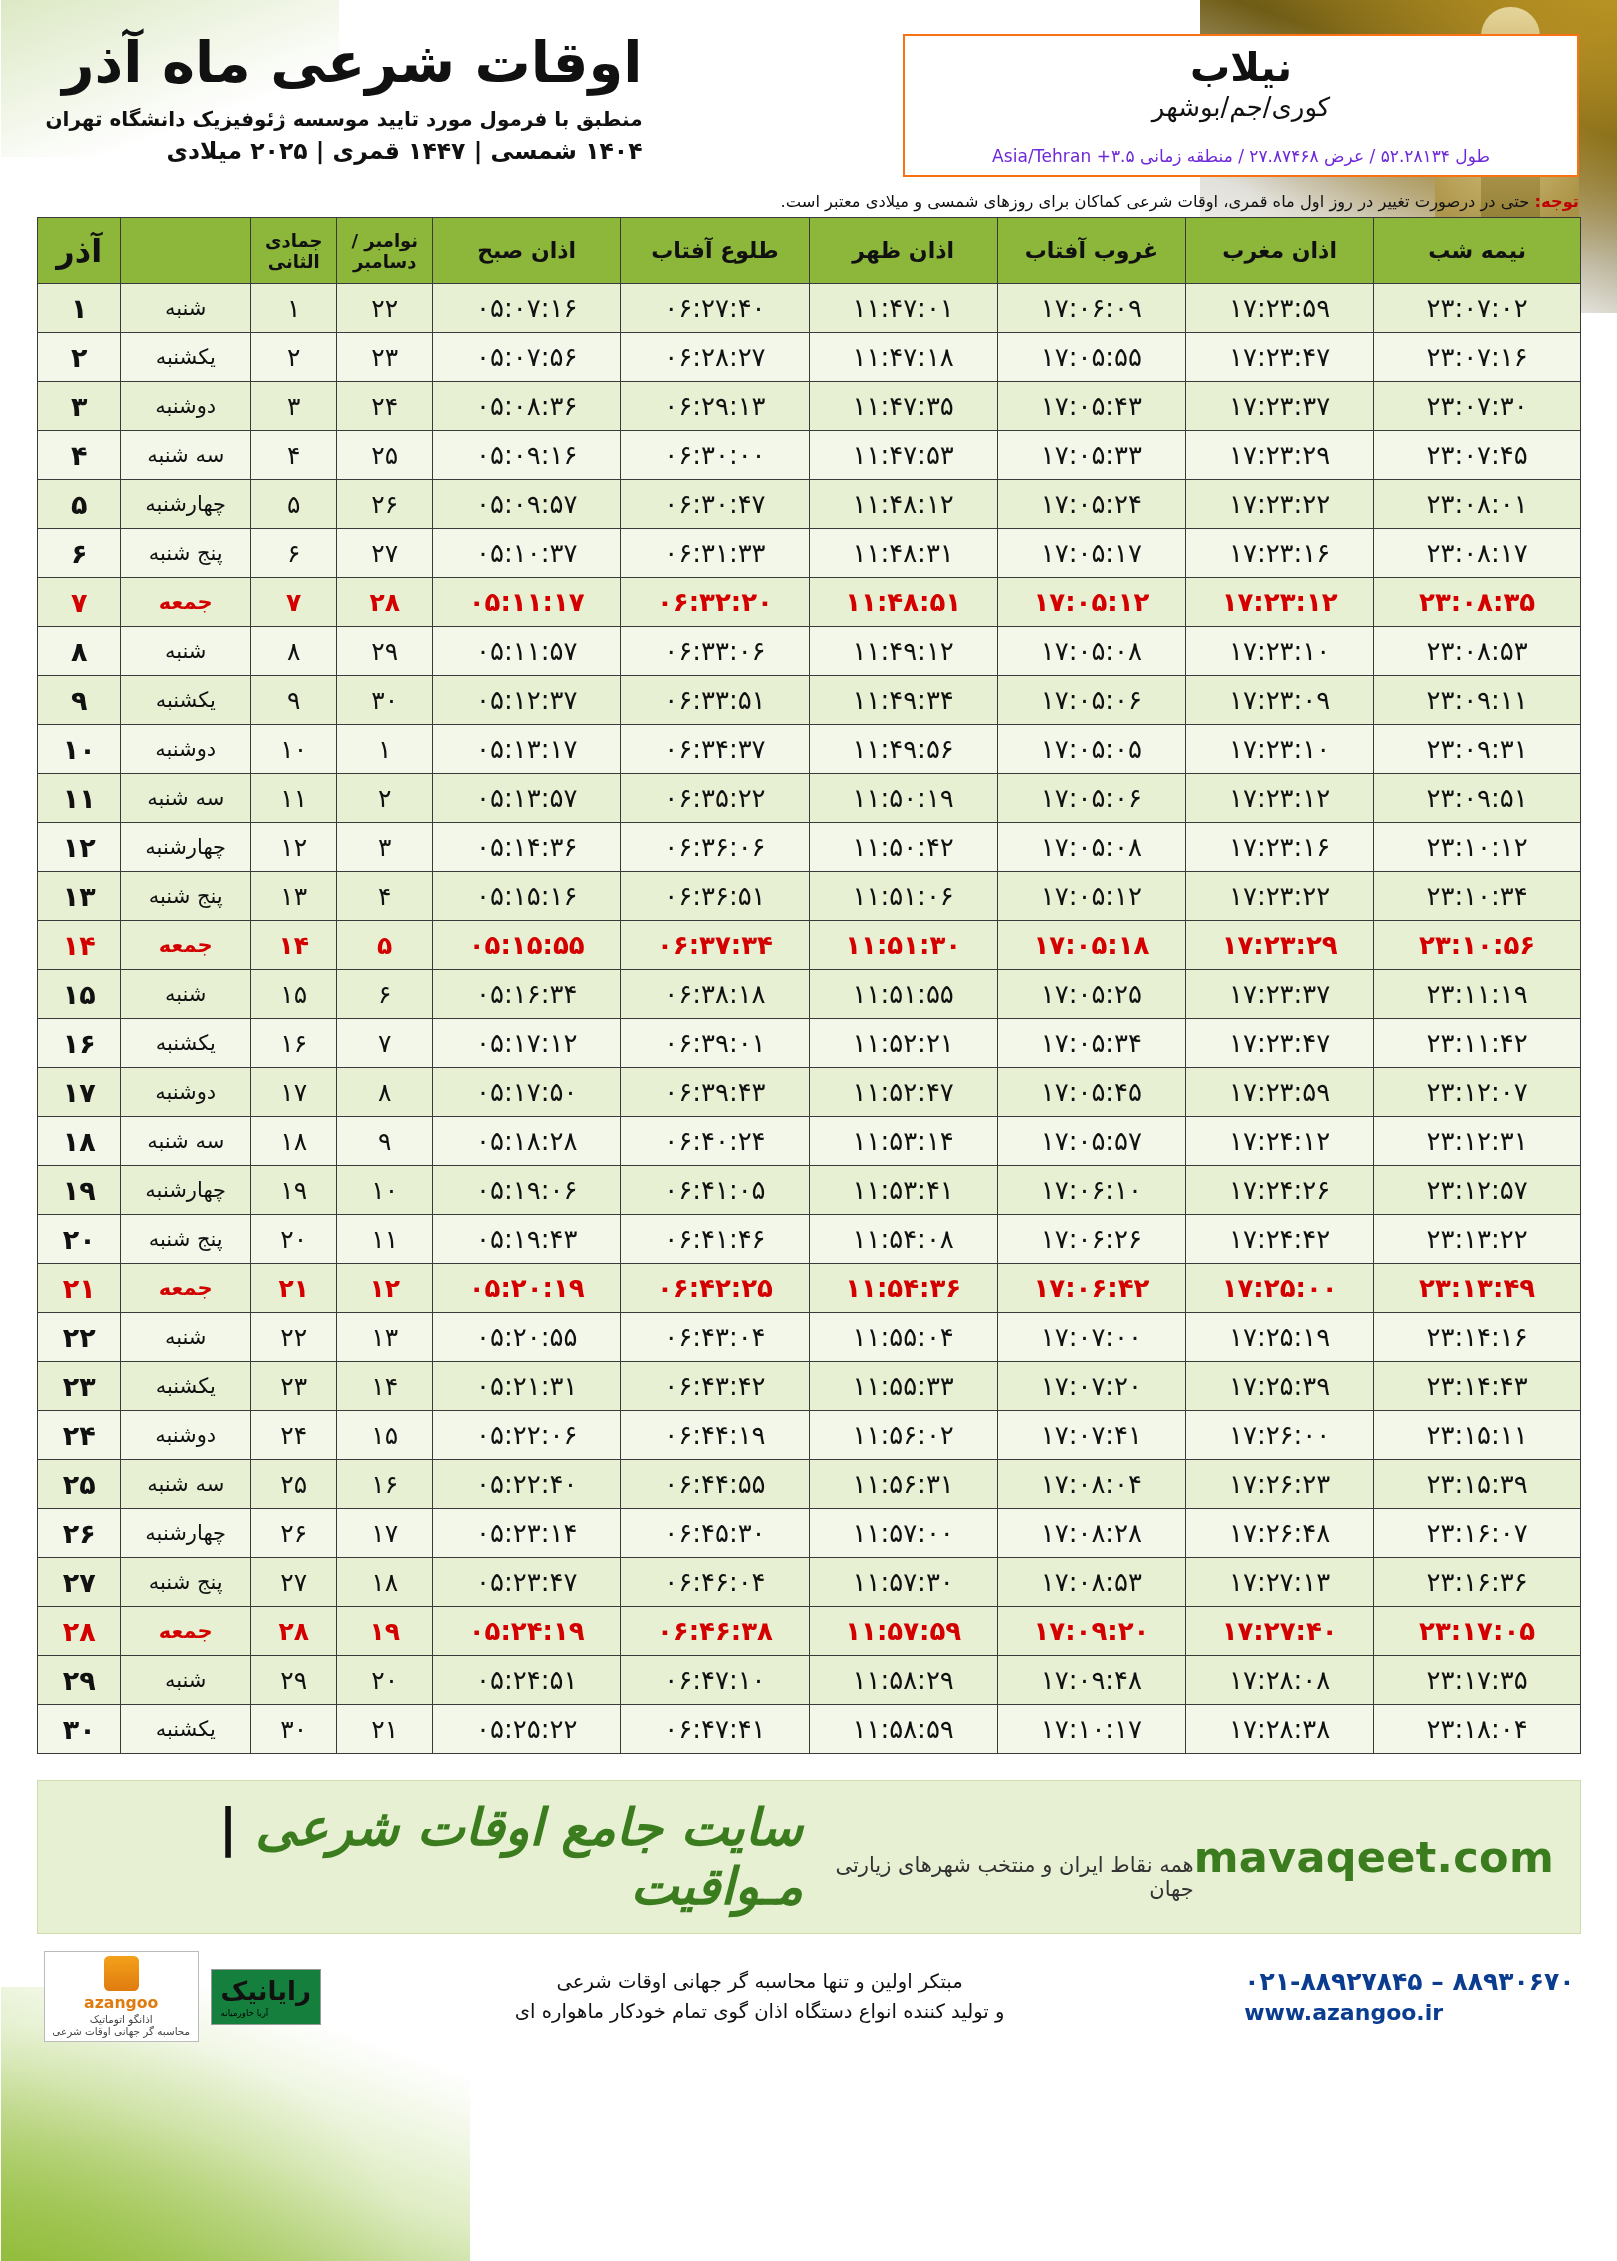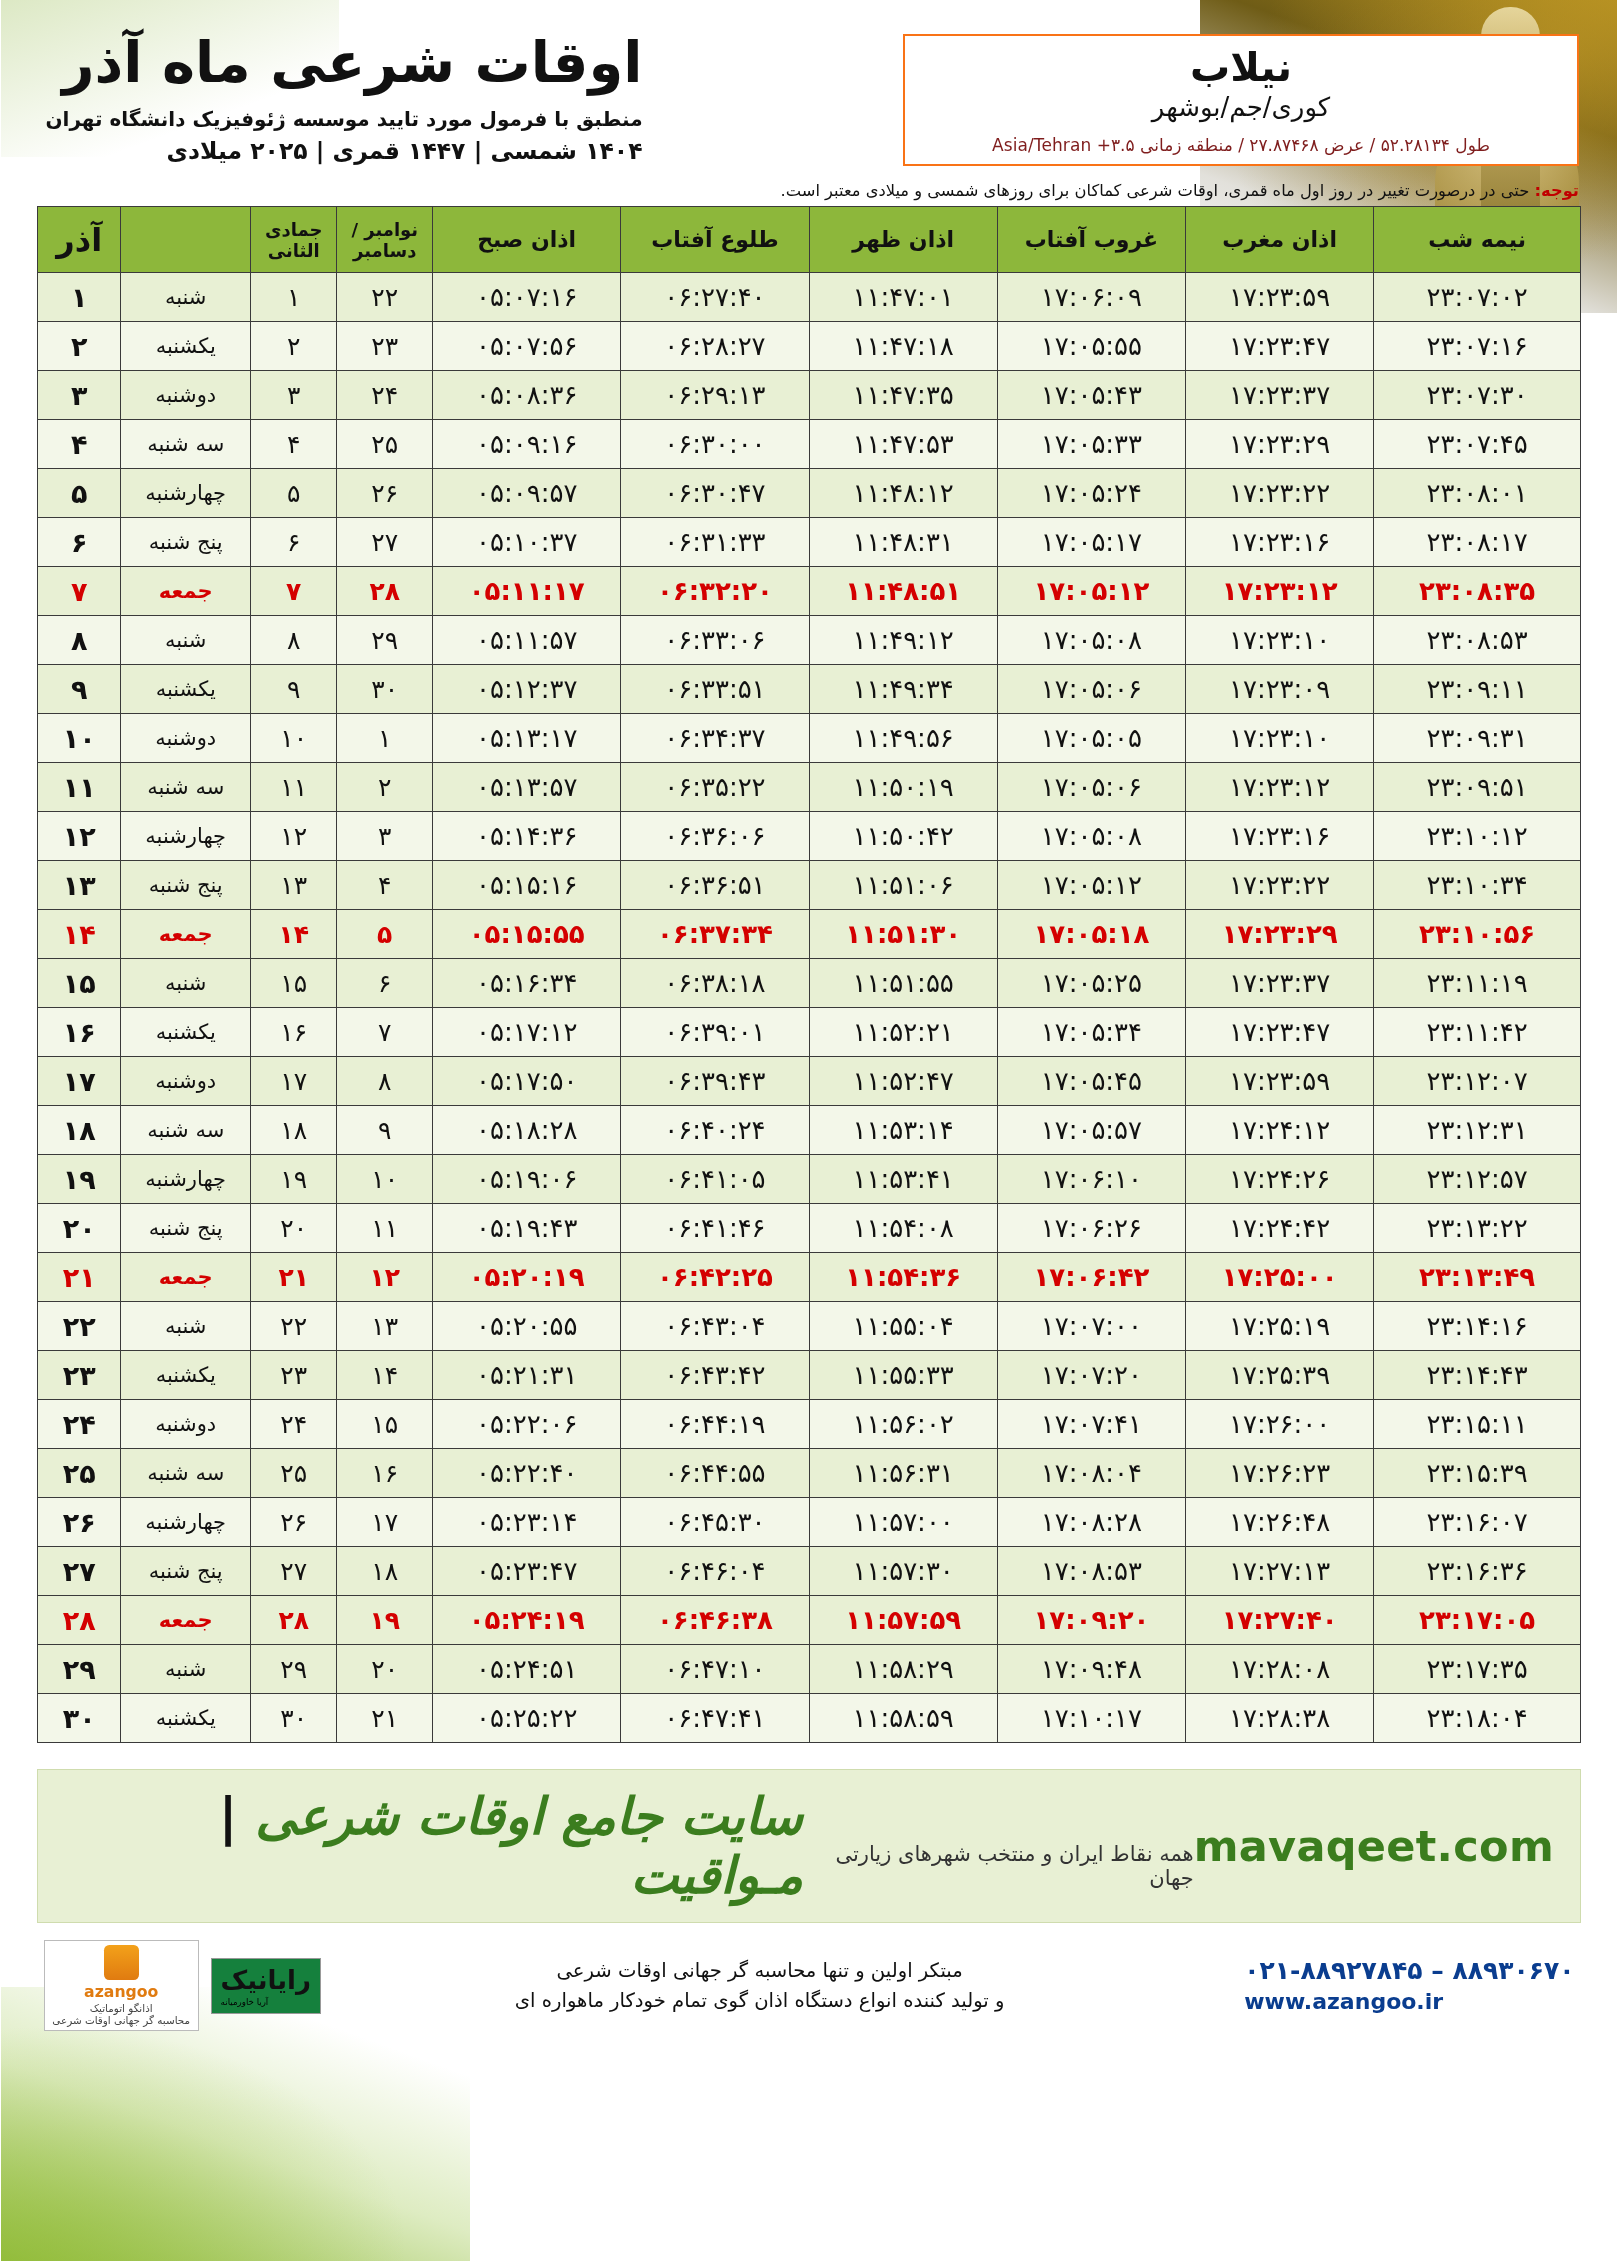"طول ۵۲.۲۸۱۳۴ / عرض ۲۷.۸۷۴۶۸" .city-coords { color: #7f1d1d -> #6d28d9; margin-top: 13px -> 24px }
